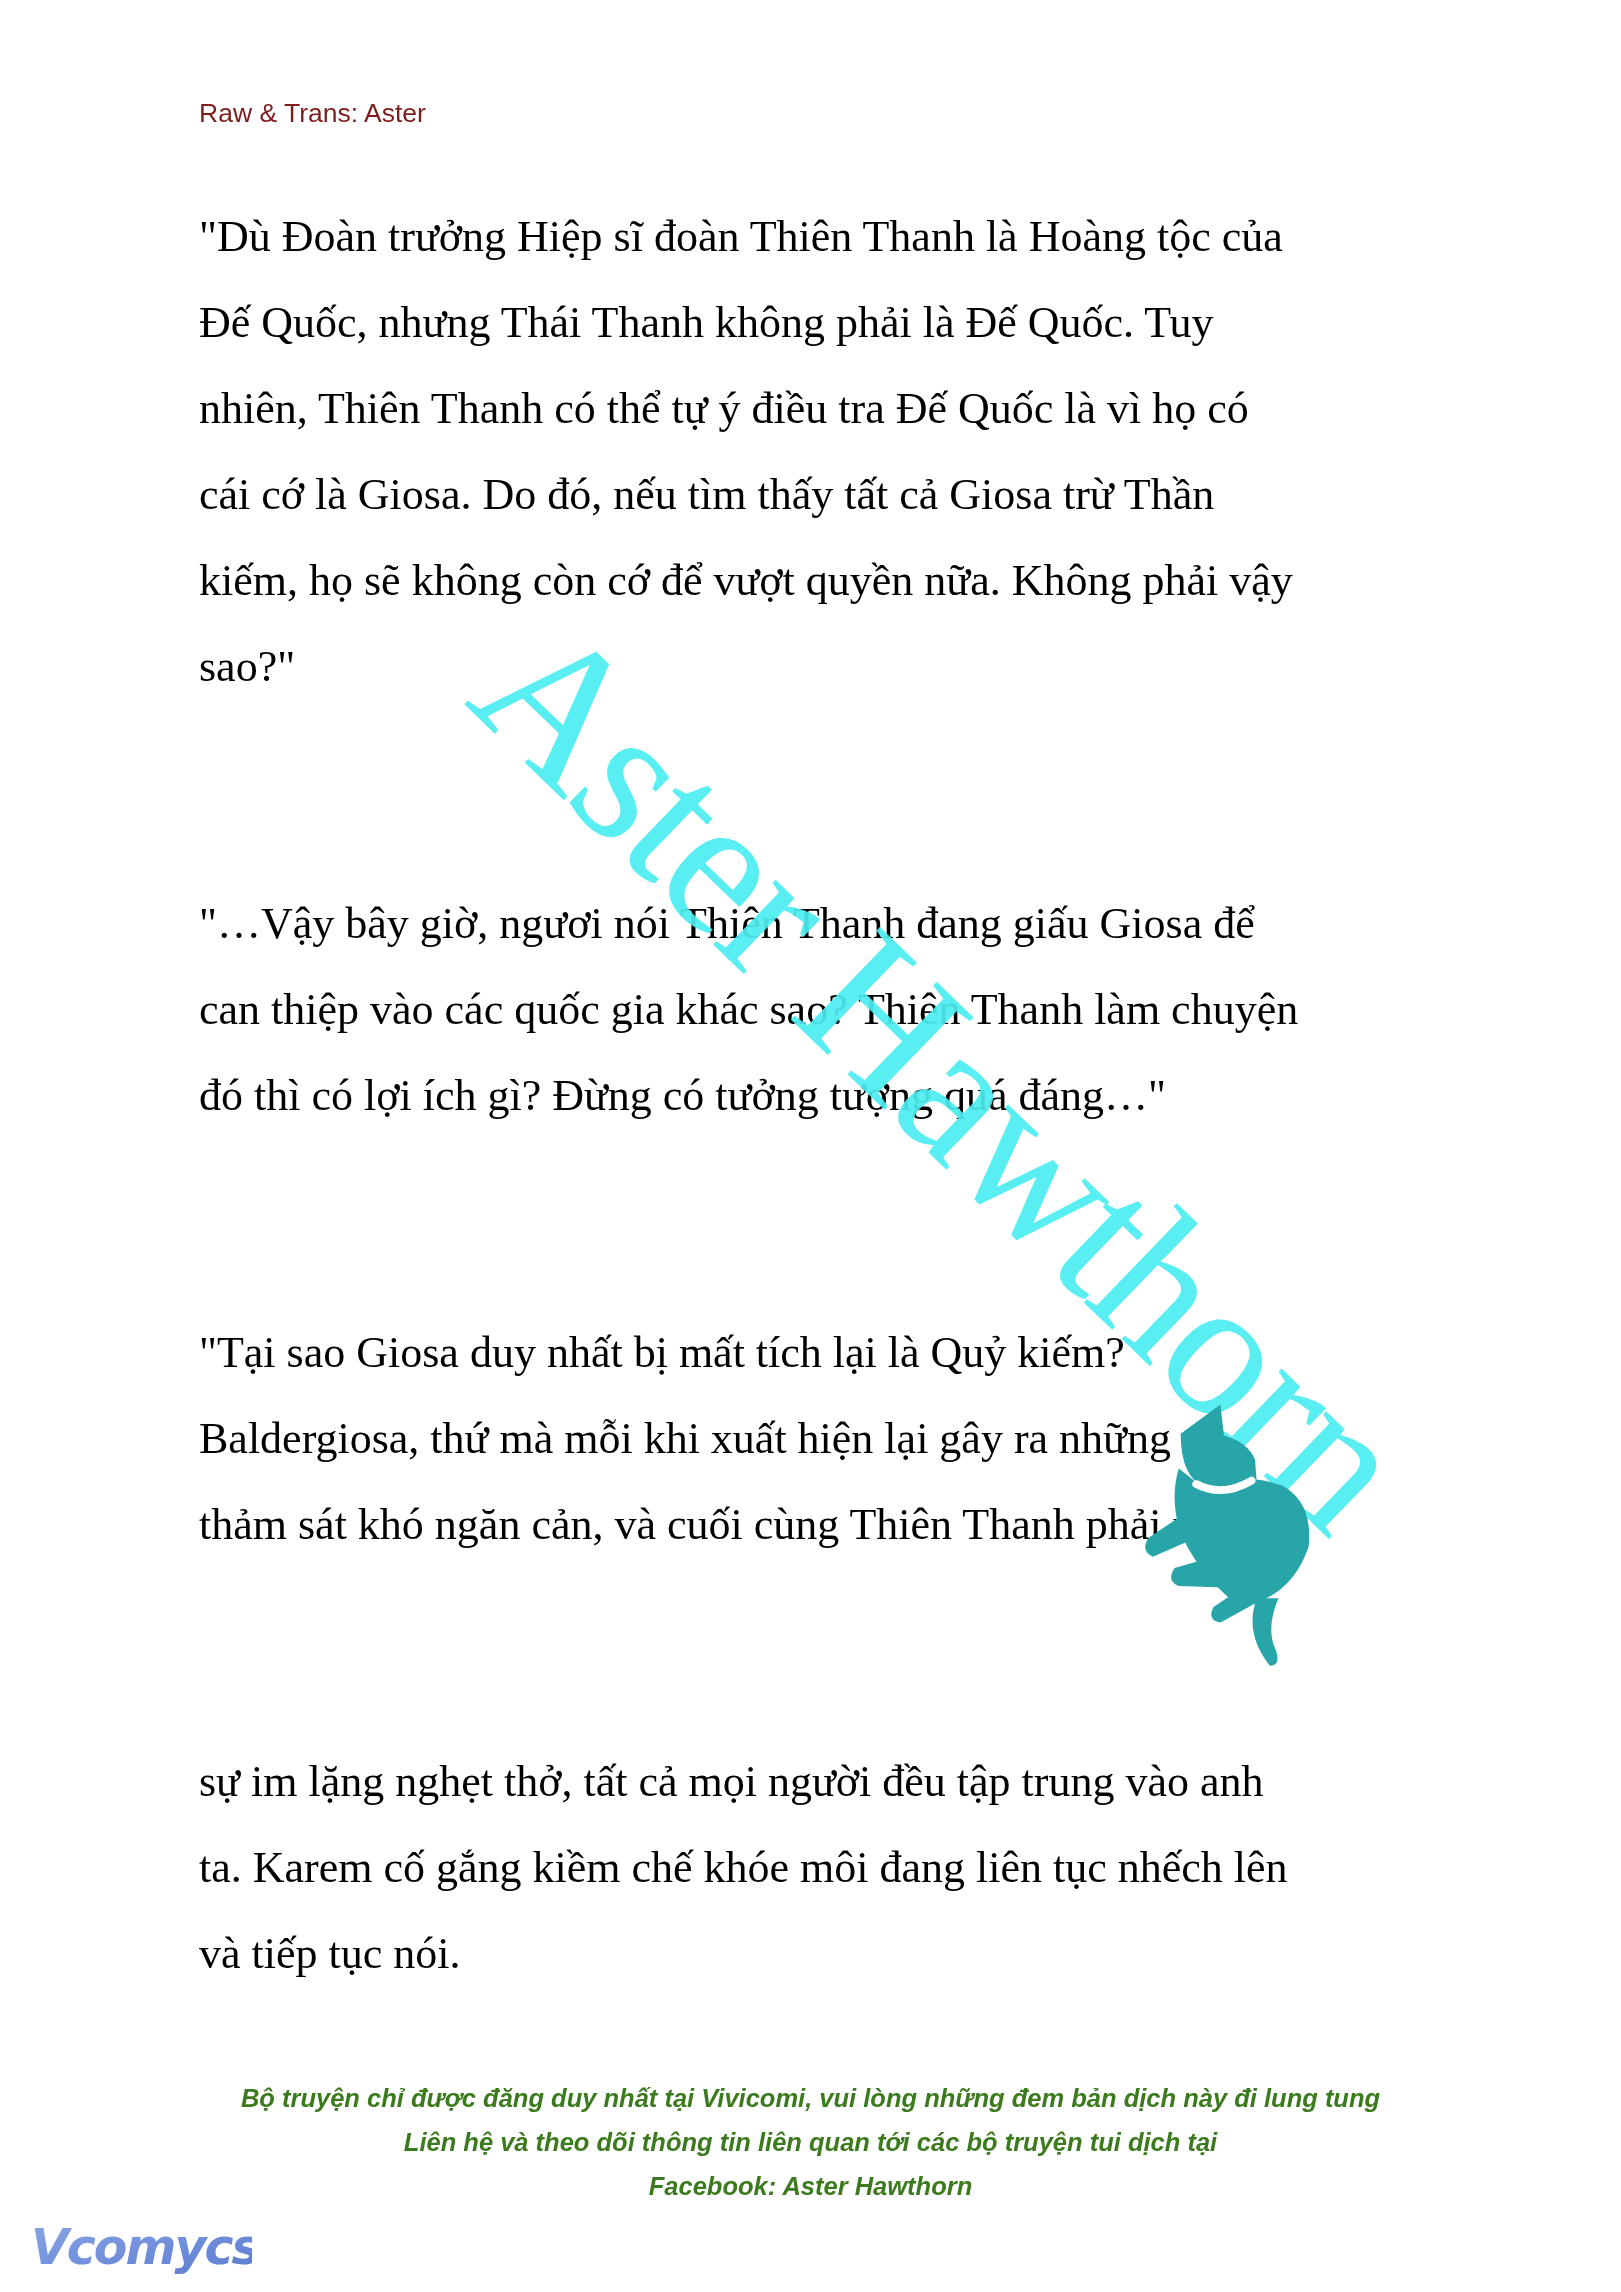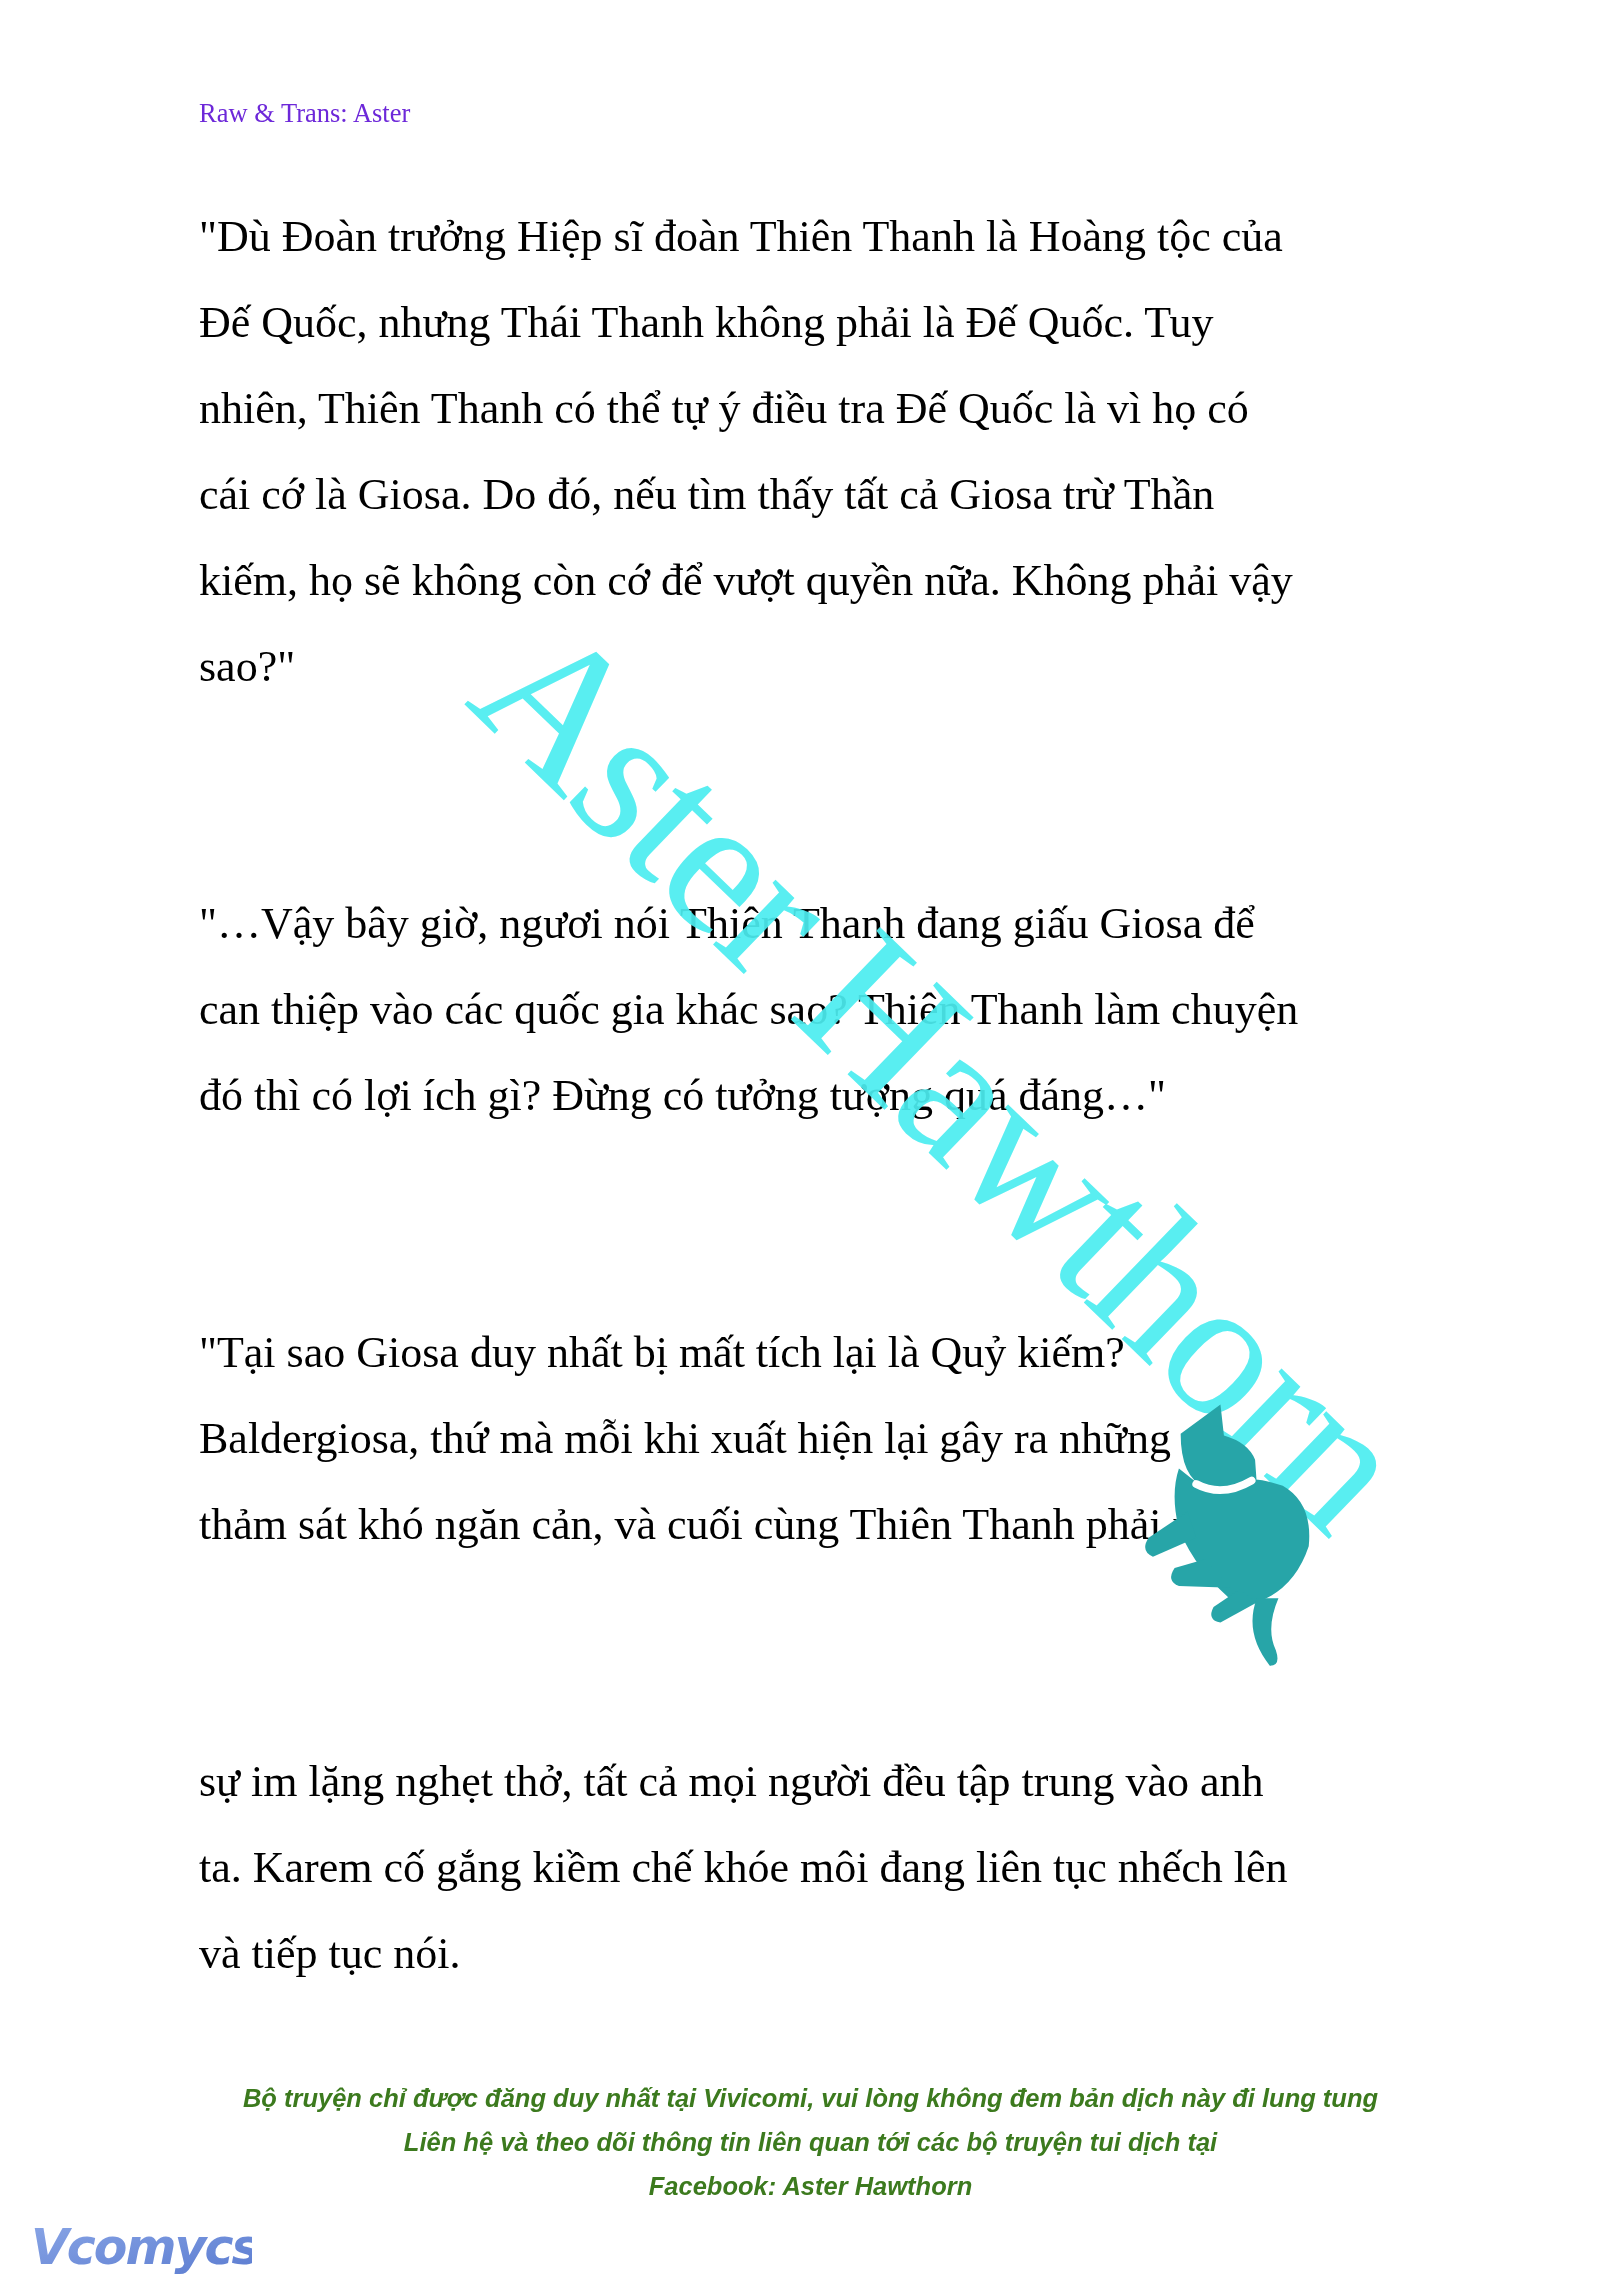"Raw & Trans: Aster" .header { color: #6d28d9 -> #7f1d1d; font-family: Liberation Serif, serif -> Liberation Sans, sans-serif }
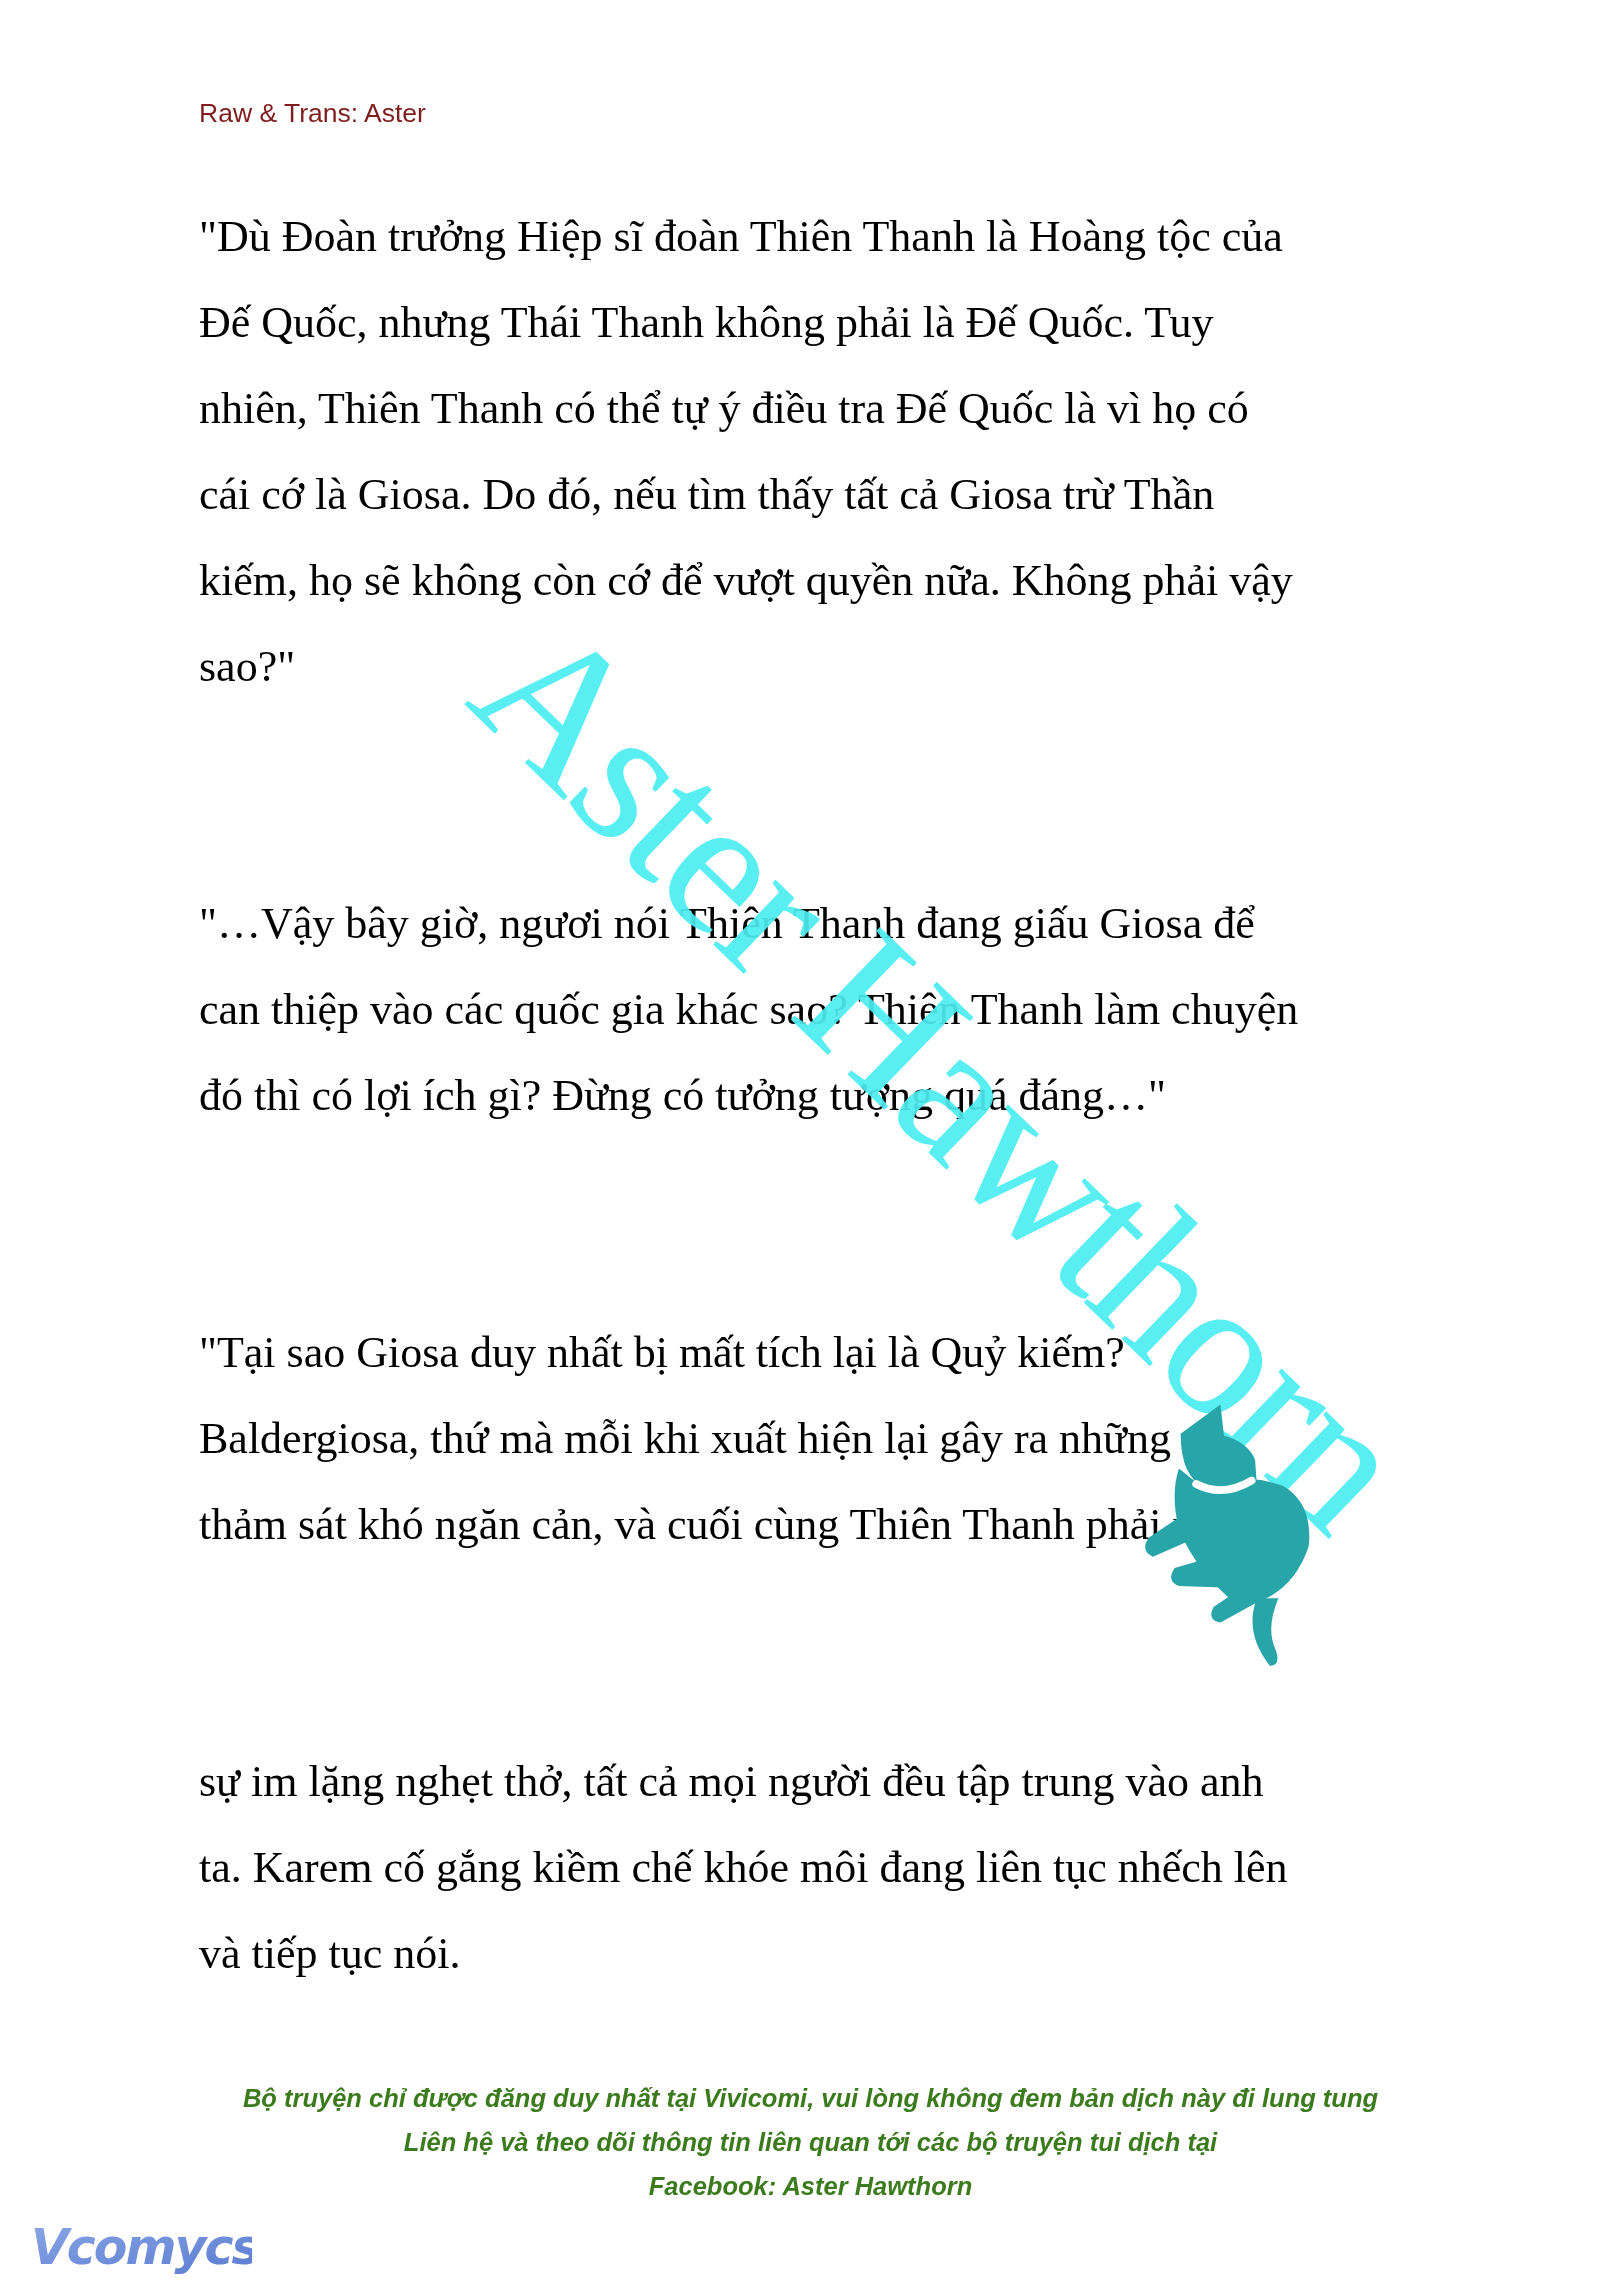"Bộ truyện chỉ được đăng" span { text: không -> những }
